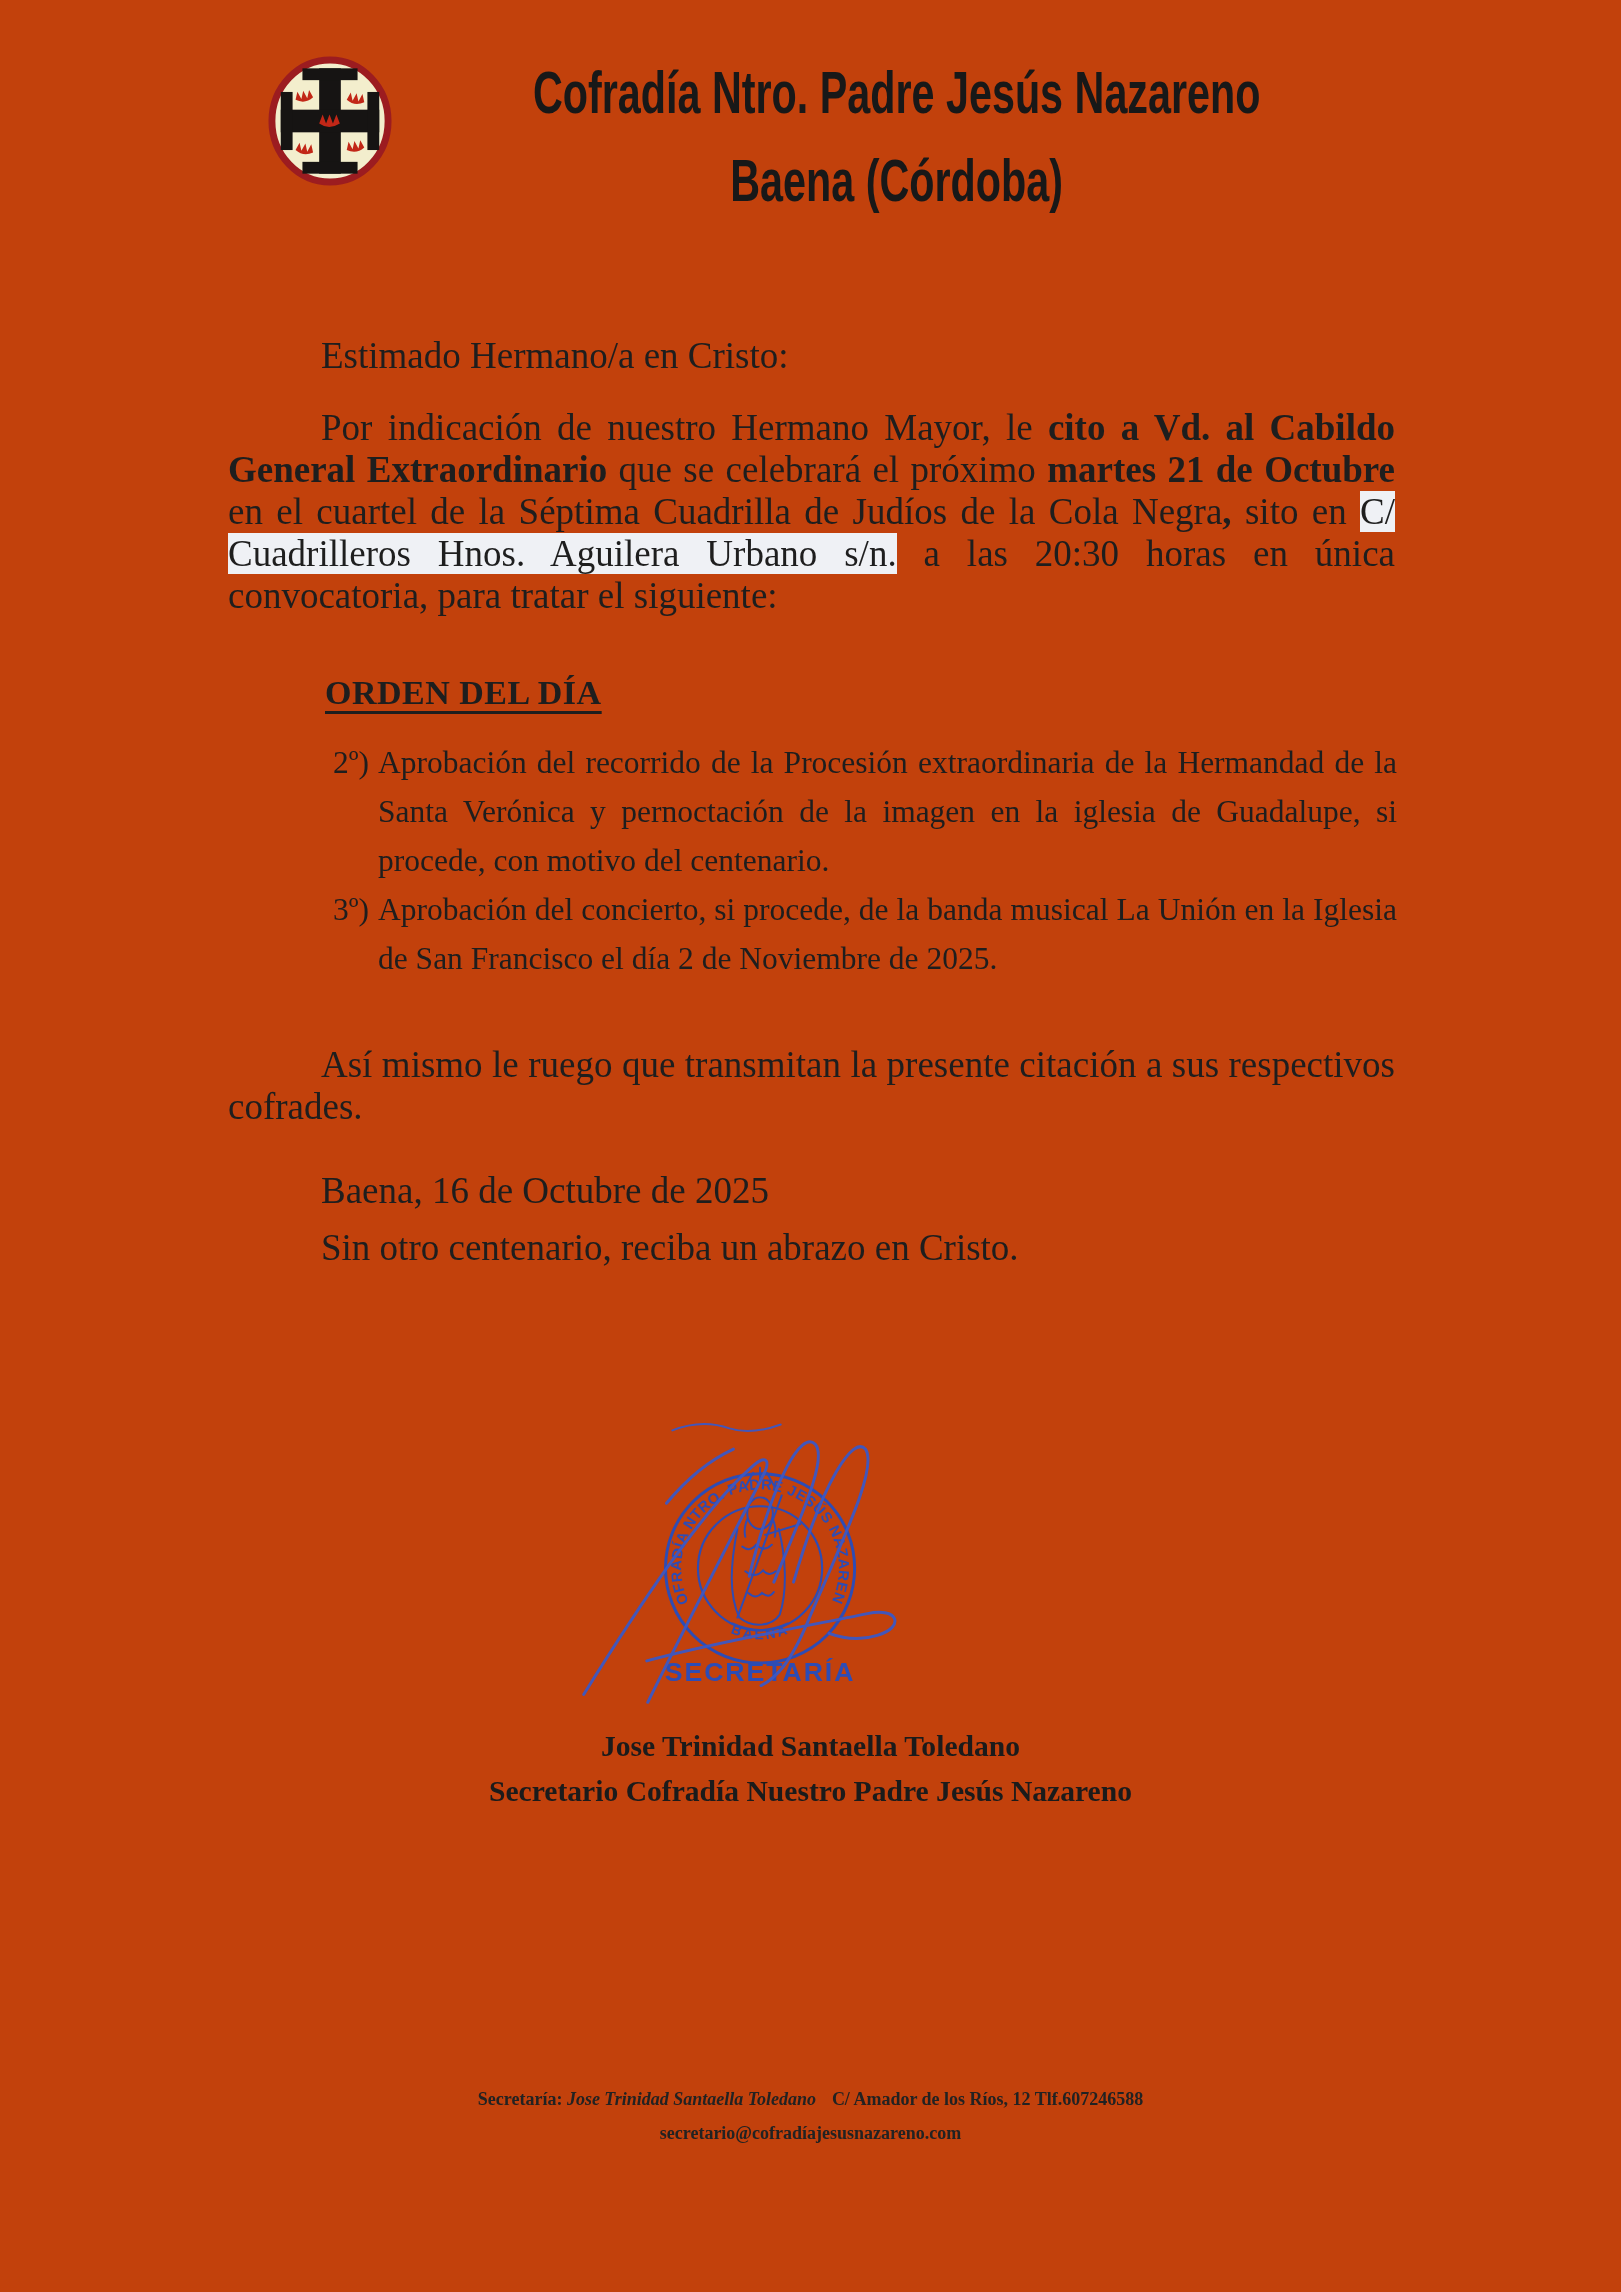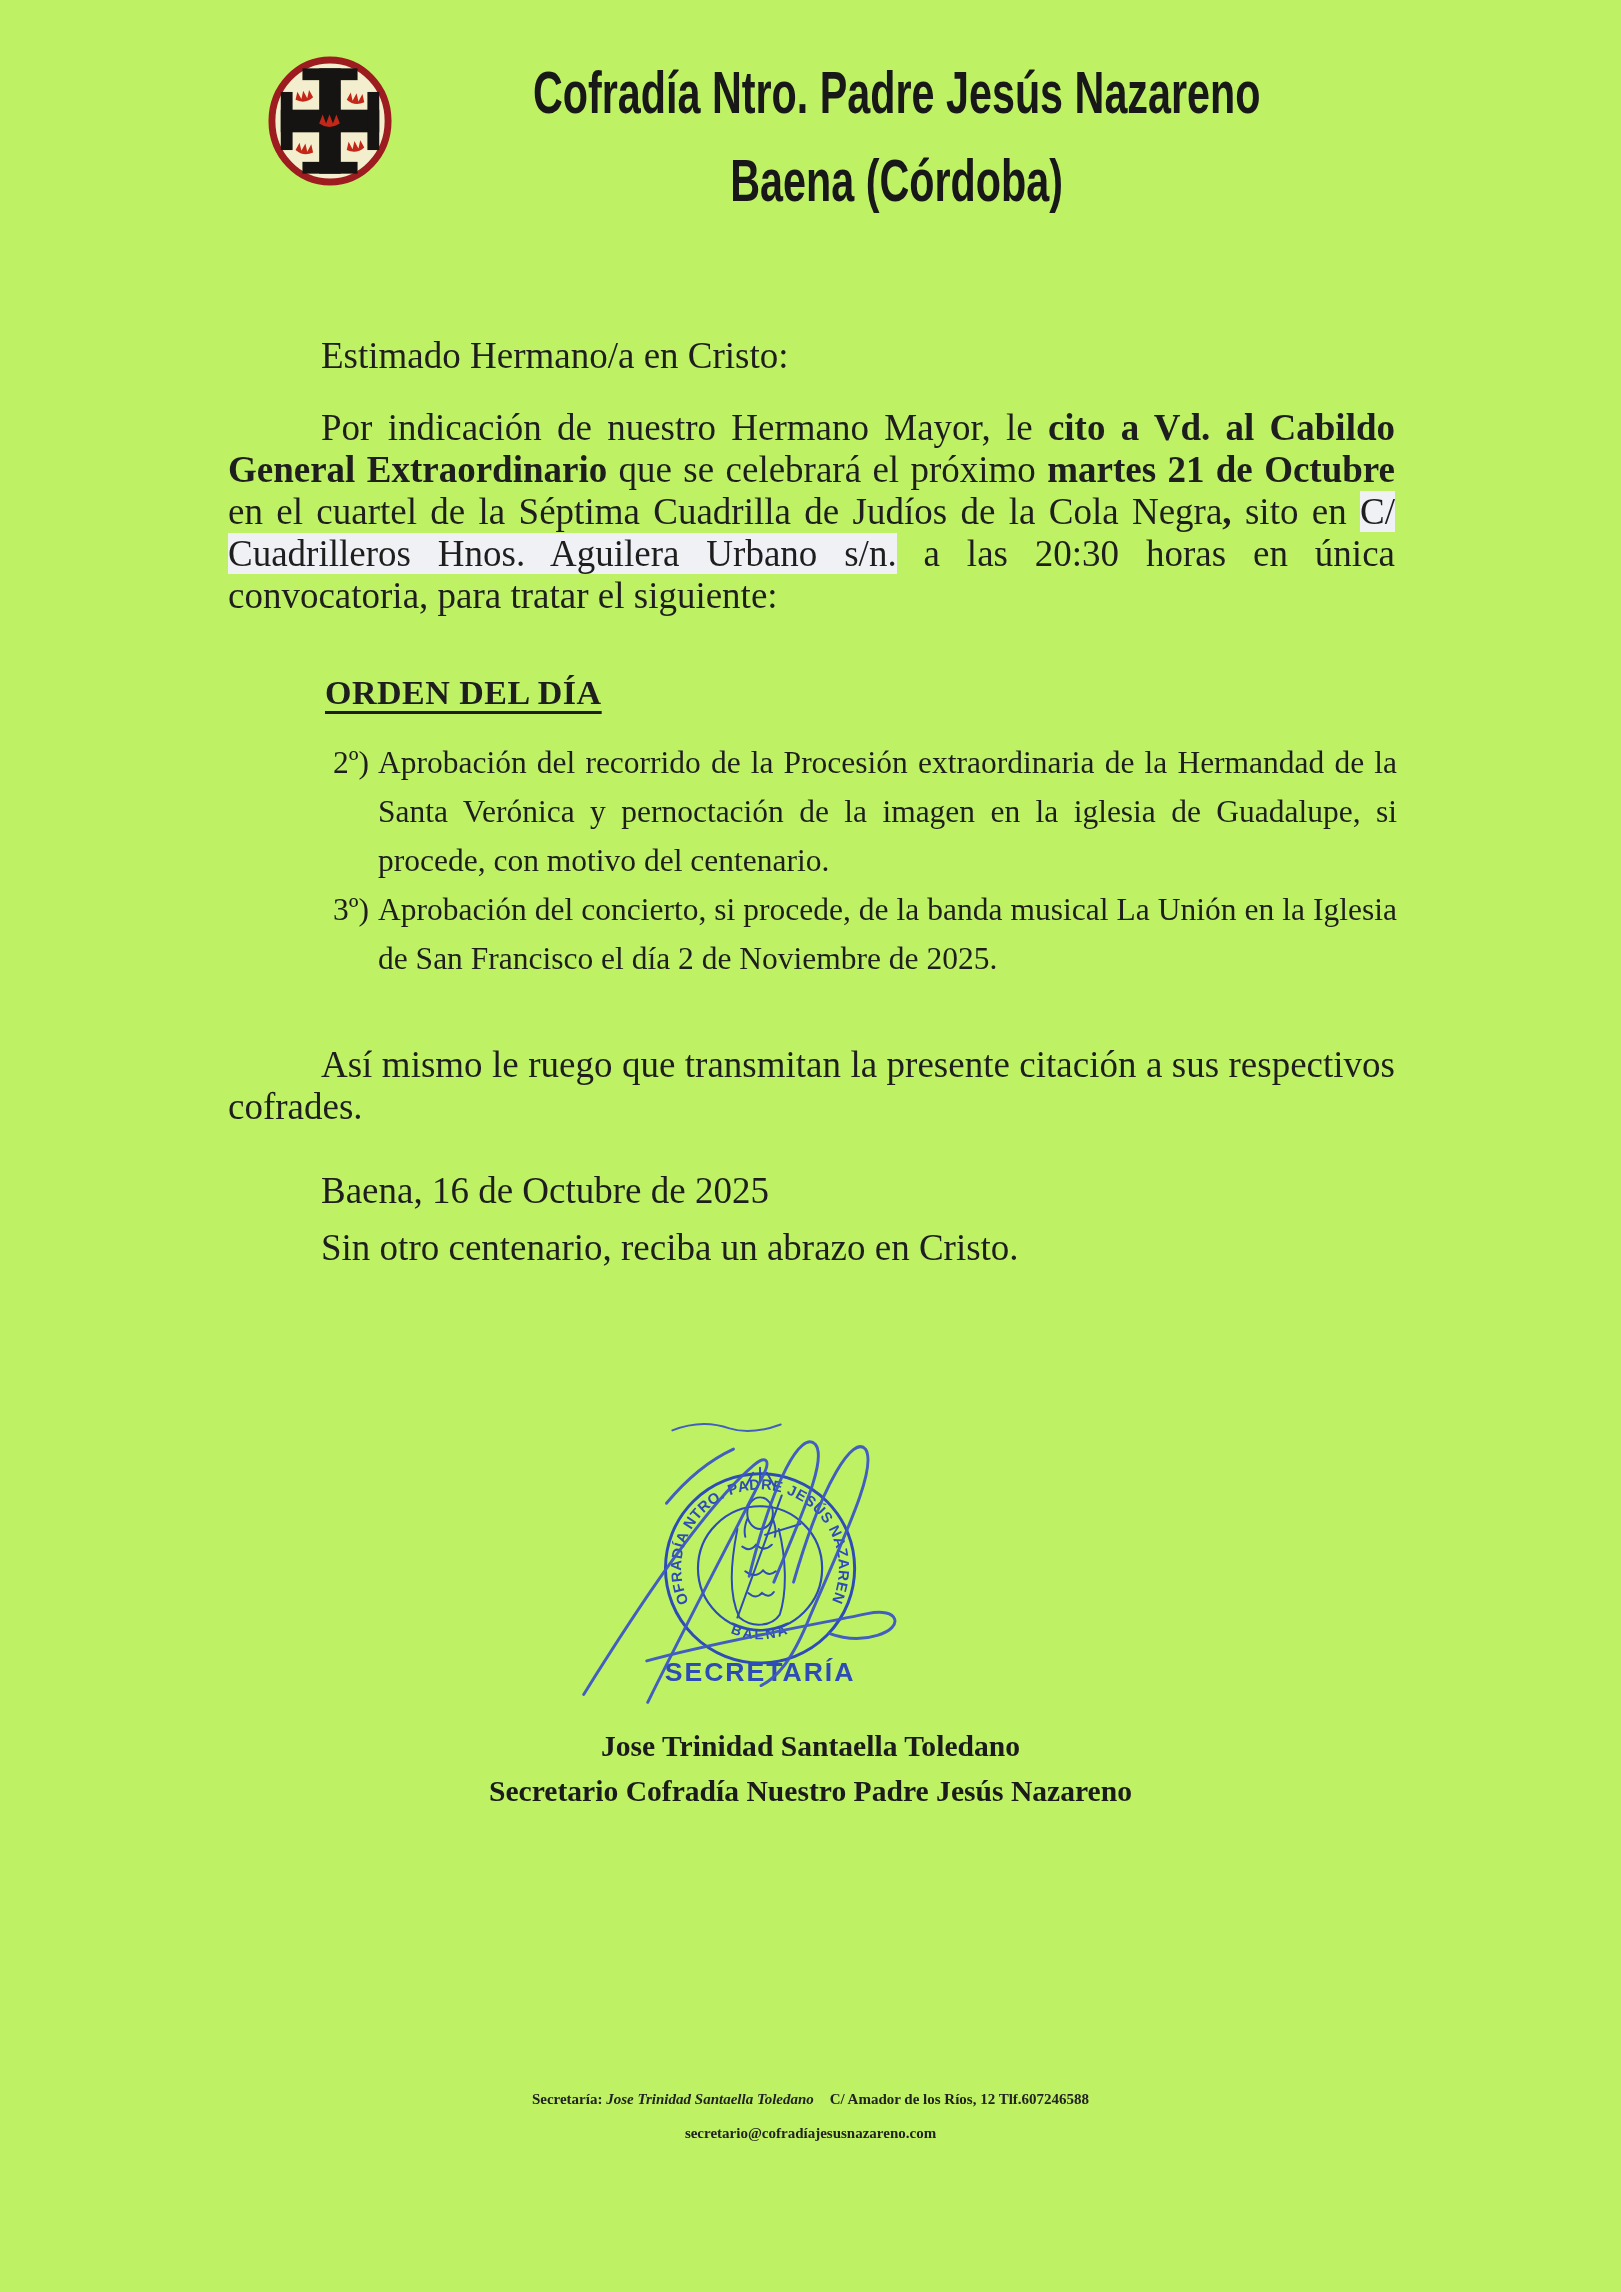"Cofradía Ntro. Padre Jesús Nazareno" .page { background: #bef264 -> #c2410c }
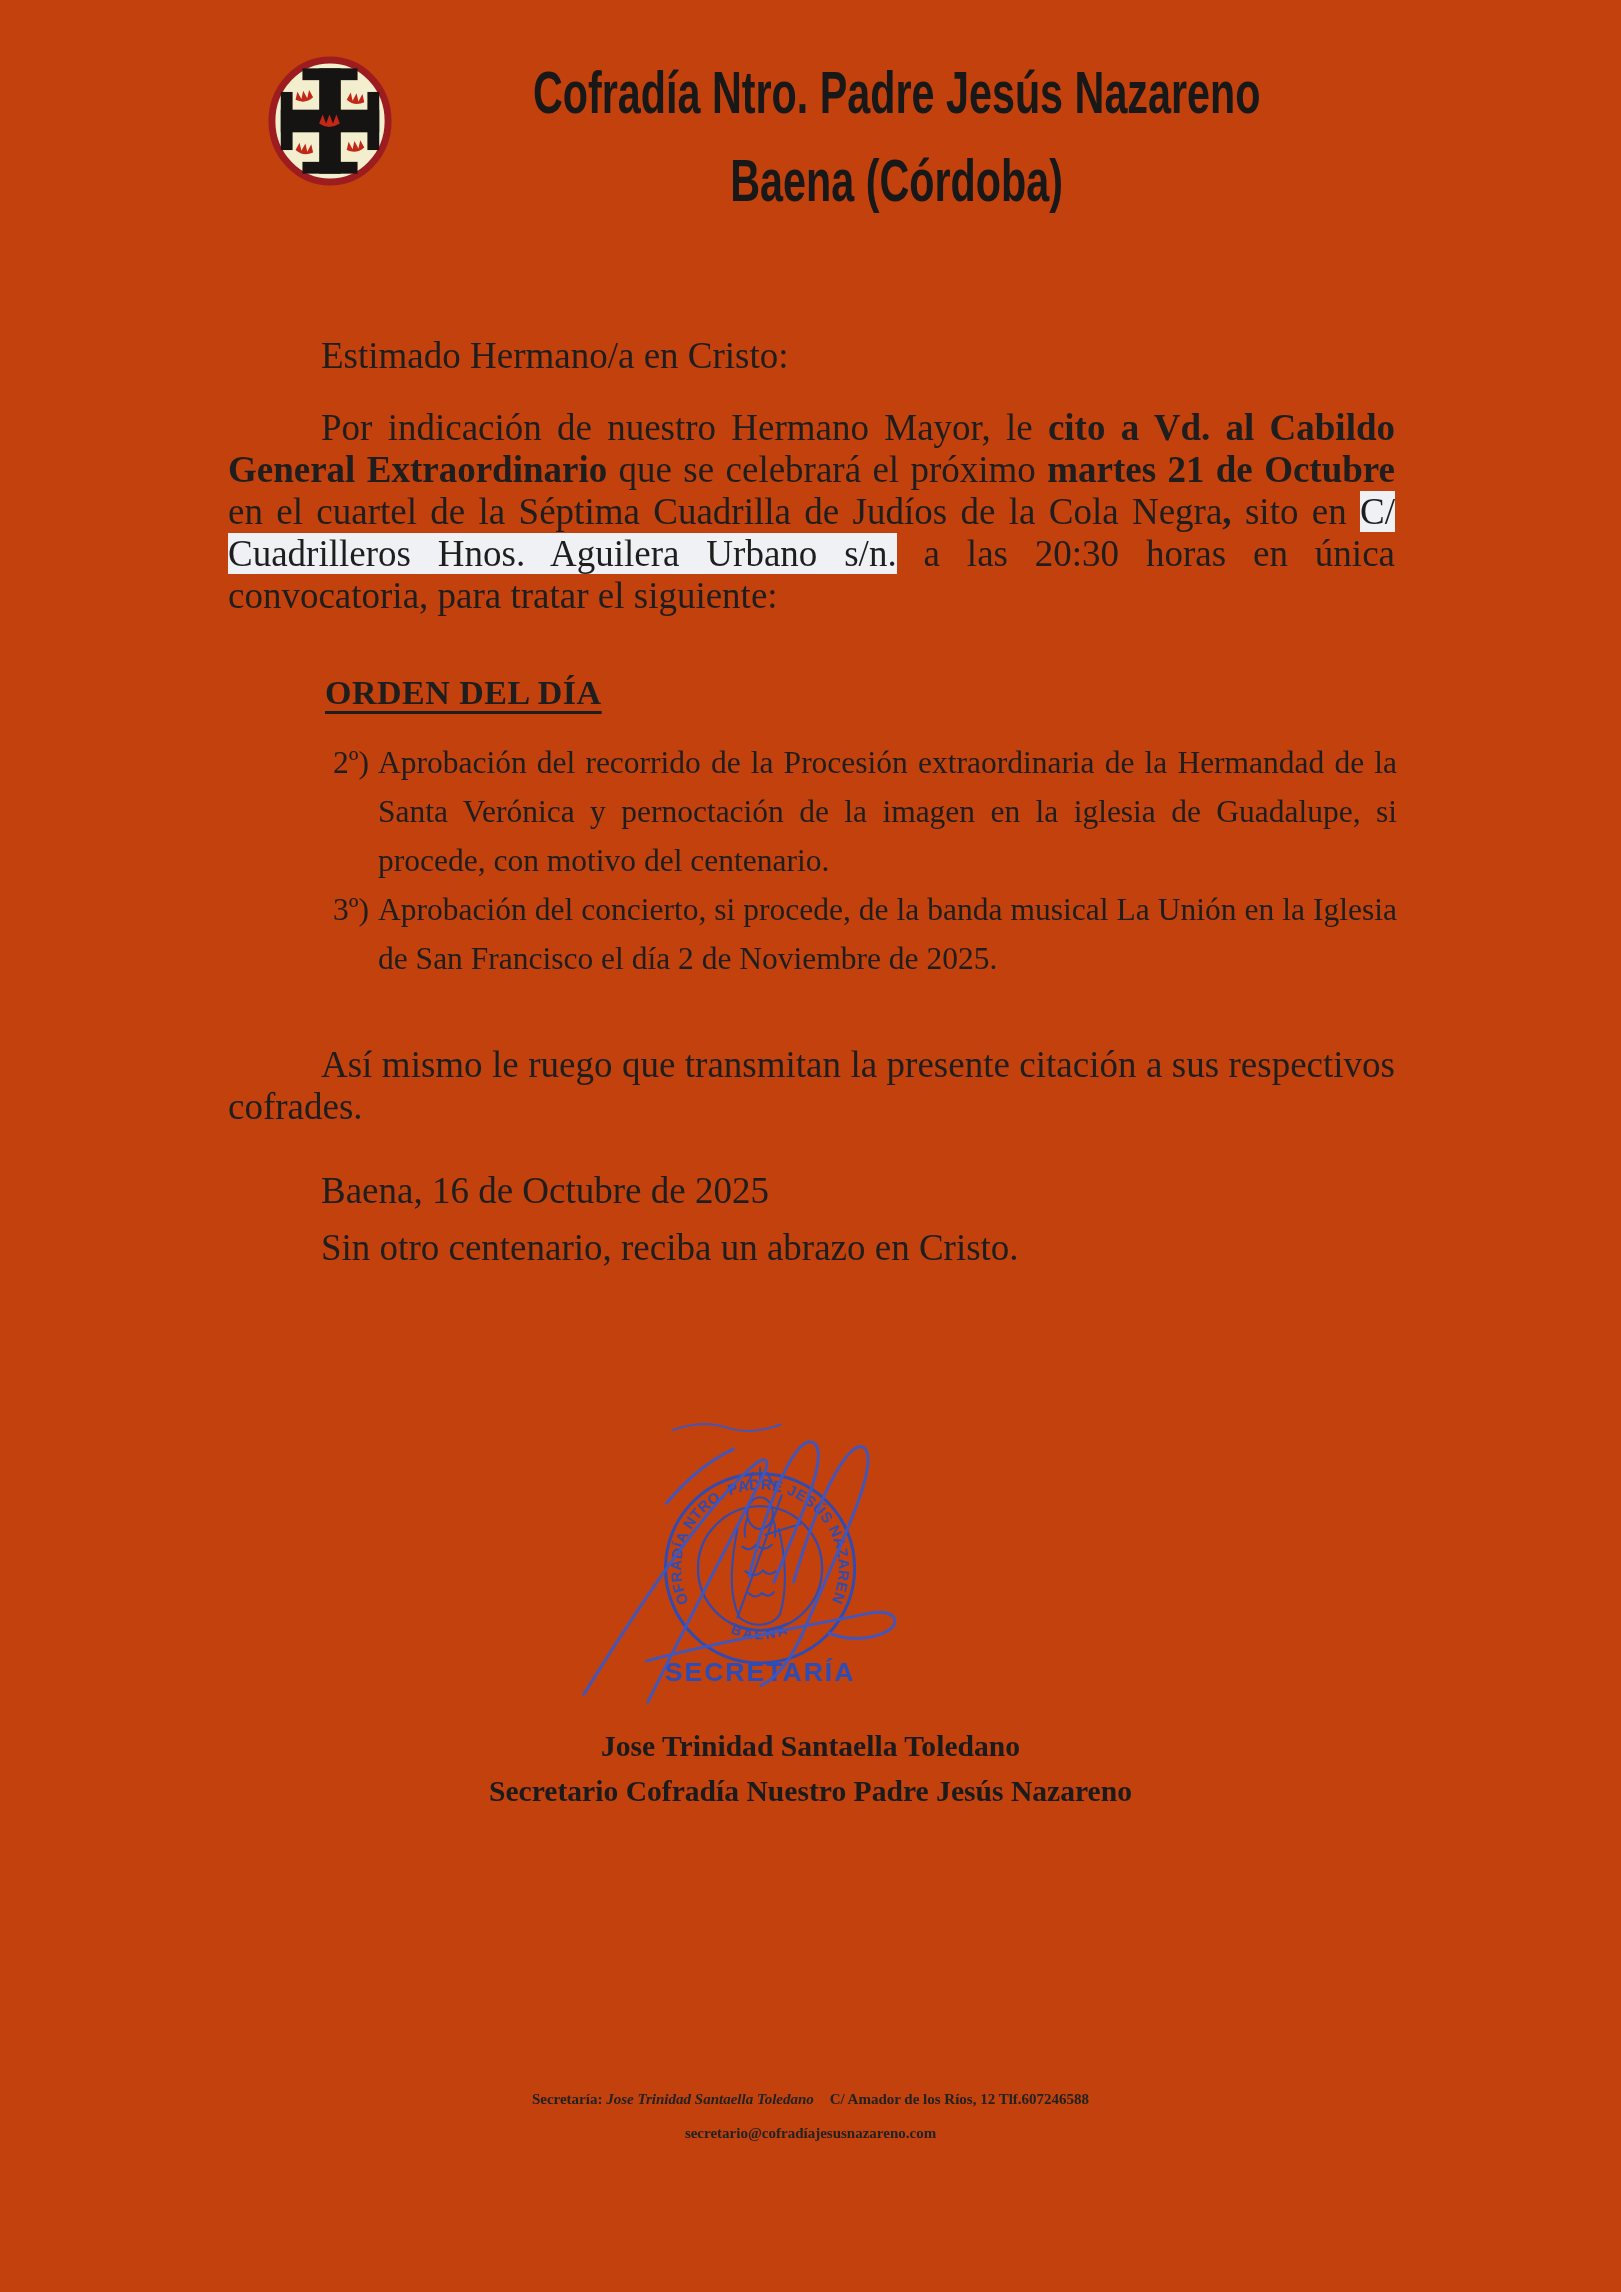"Secretaría: Jose Trinidad Santaella" .footer { font-size: 15px -> 18px }
